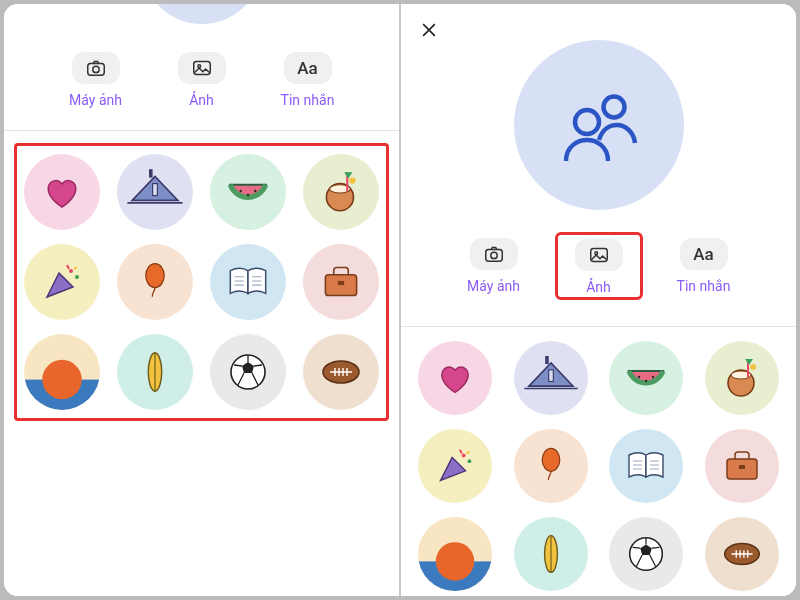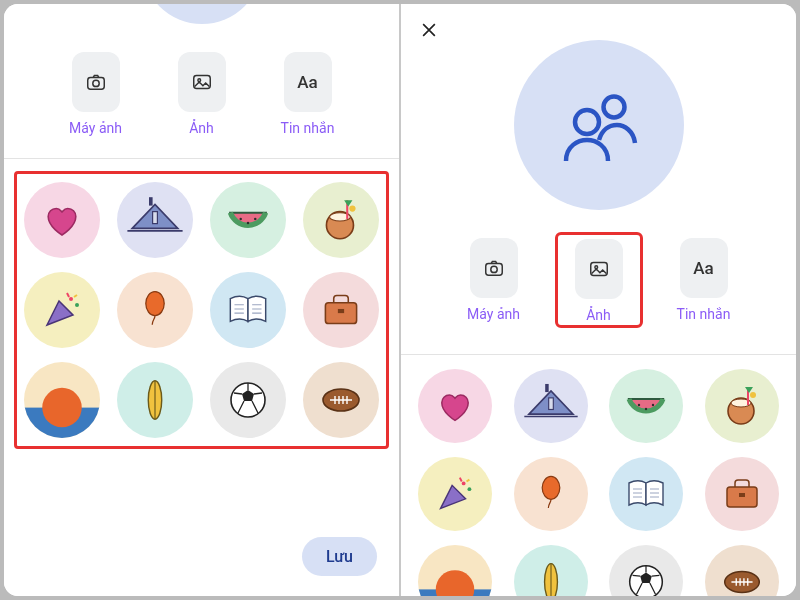"Aa" .action-btn { height: 60px -> 32px }
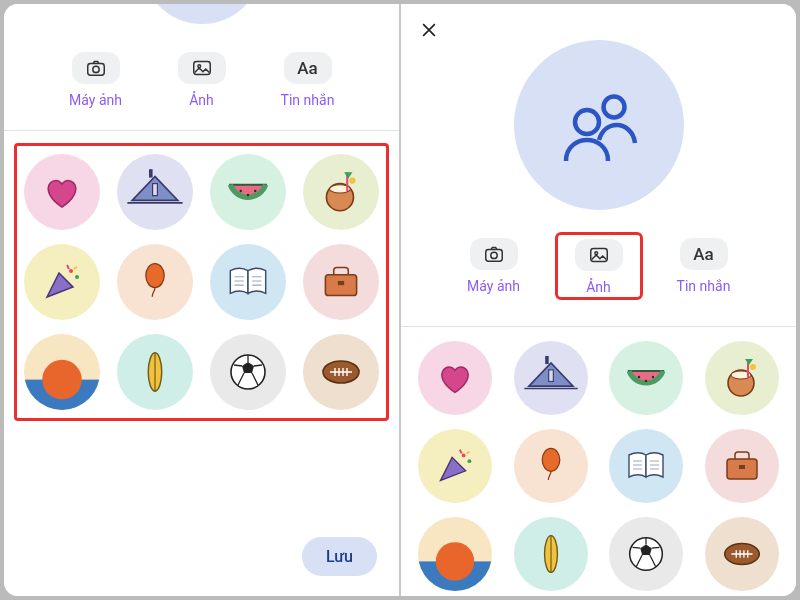"Lưu" div.save-btn { html: <div> <span>Lưu</span> </div> -> none }
